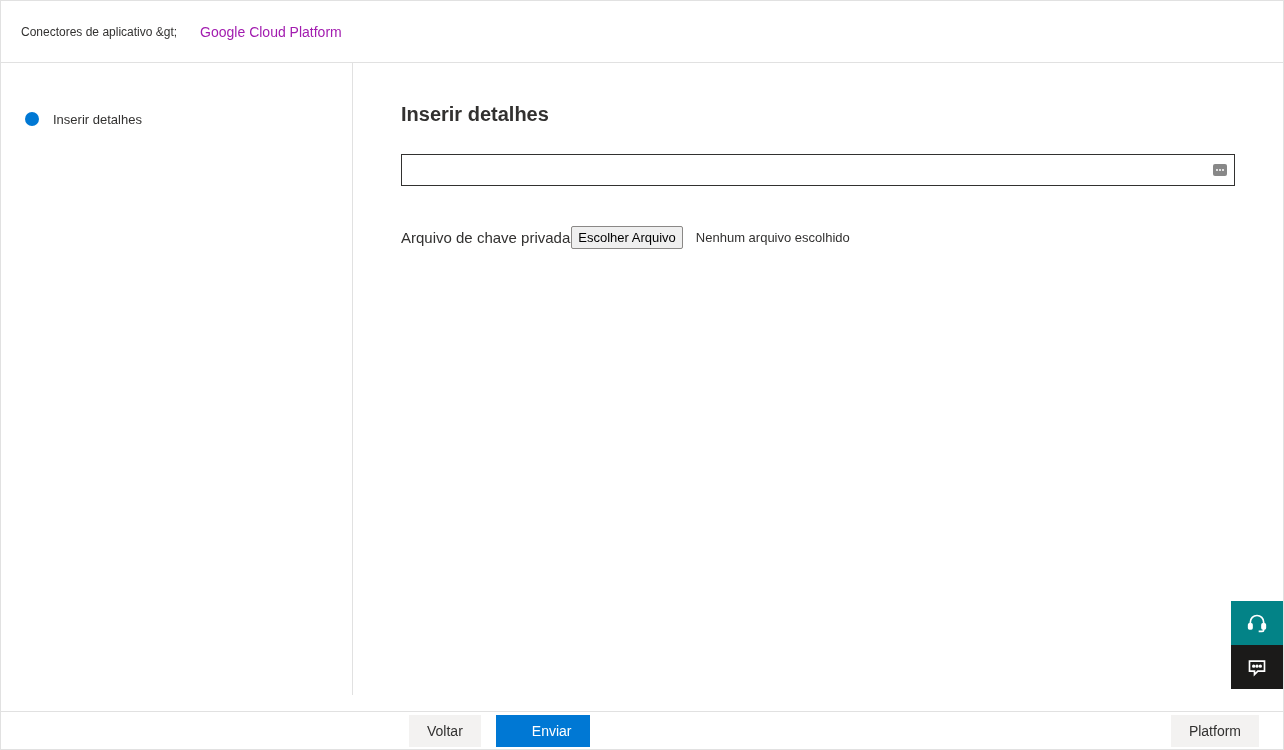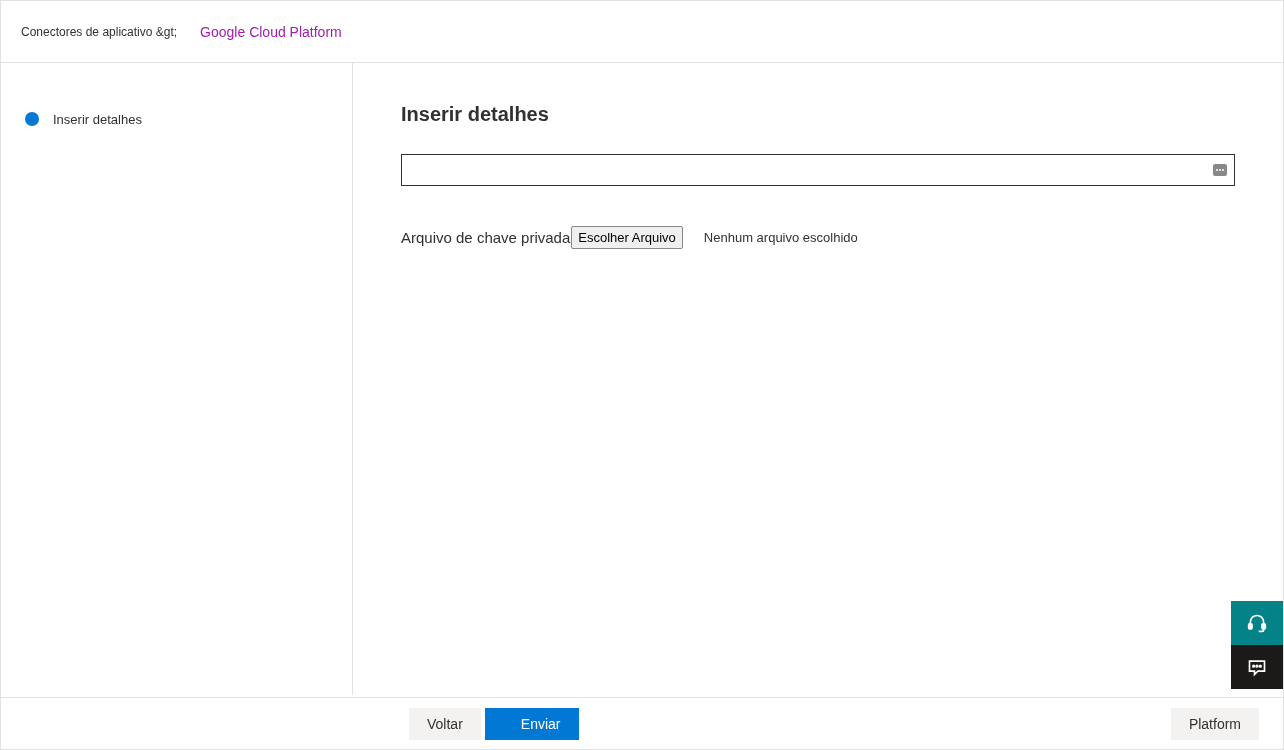"Nenhum arquivo escolhido" .file-status { margin-left: 20px -> 12px }
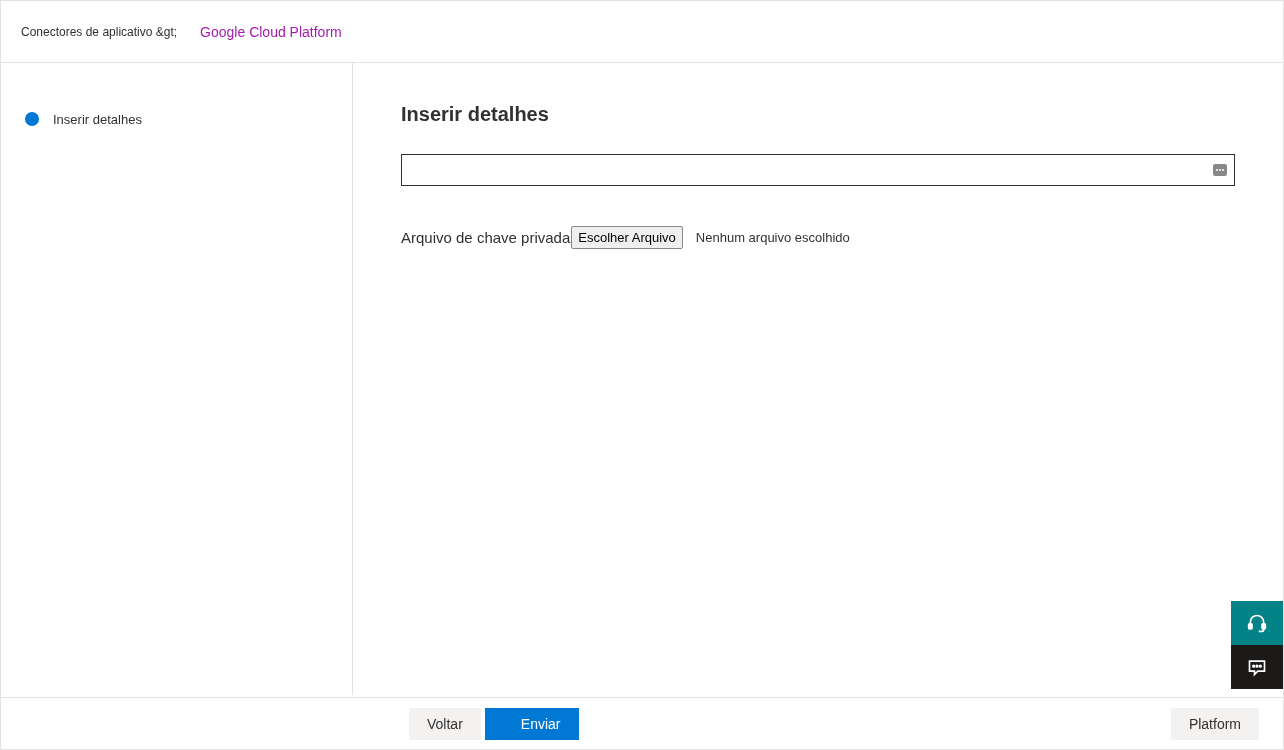"Voltar" .footer { height: 52px -> 38px }
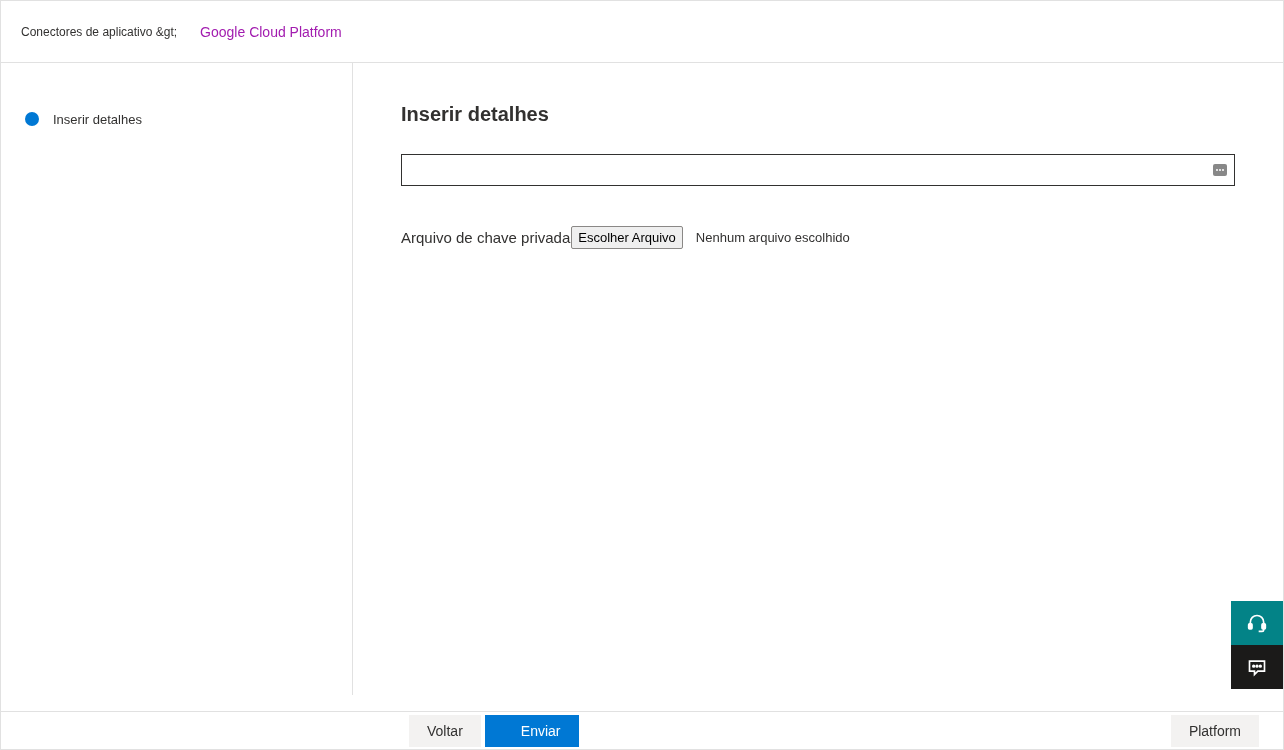"Enviar" .footer .btn + .btn { margin-left: 4px -> 15px }
